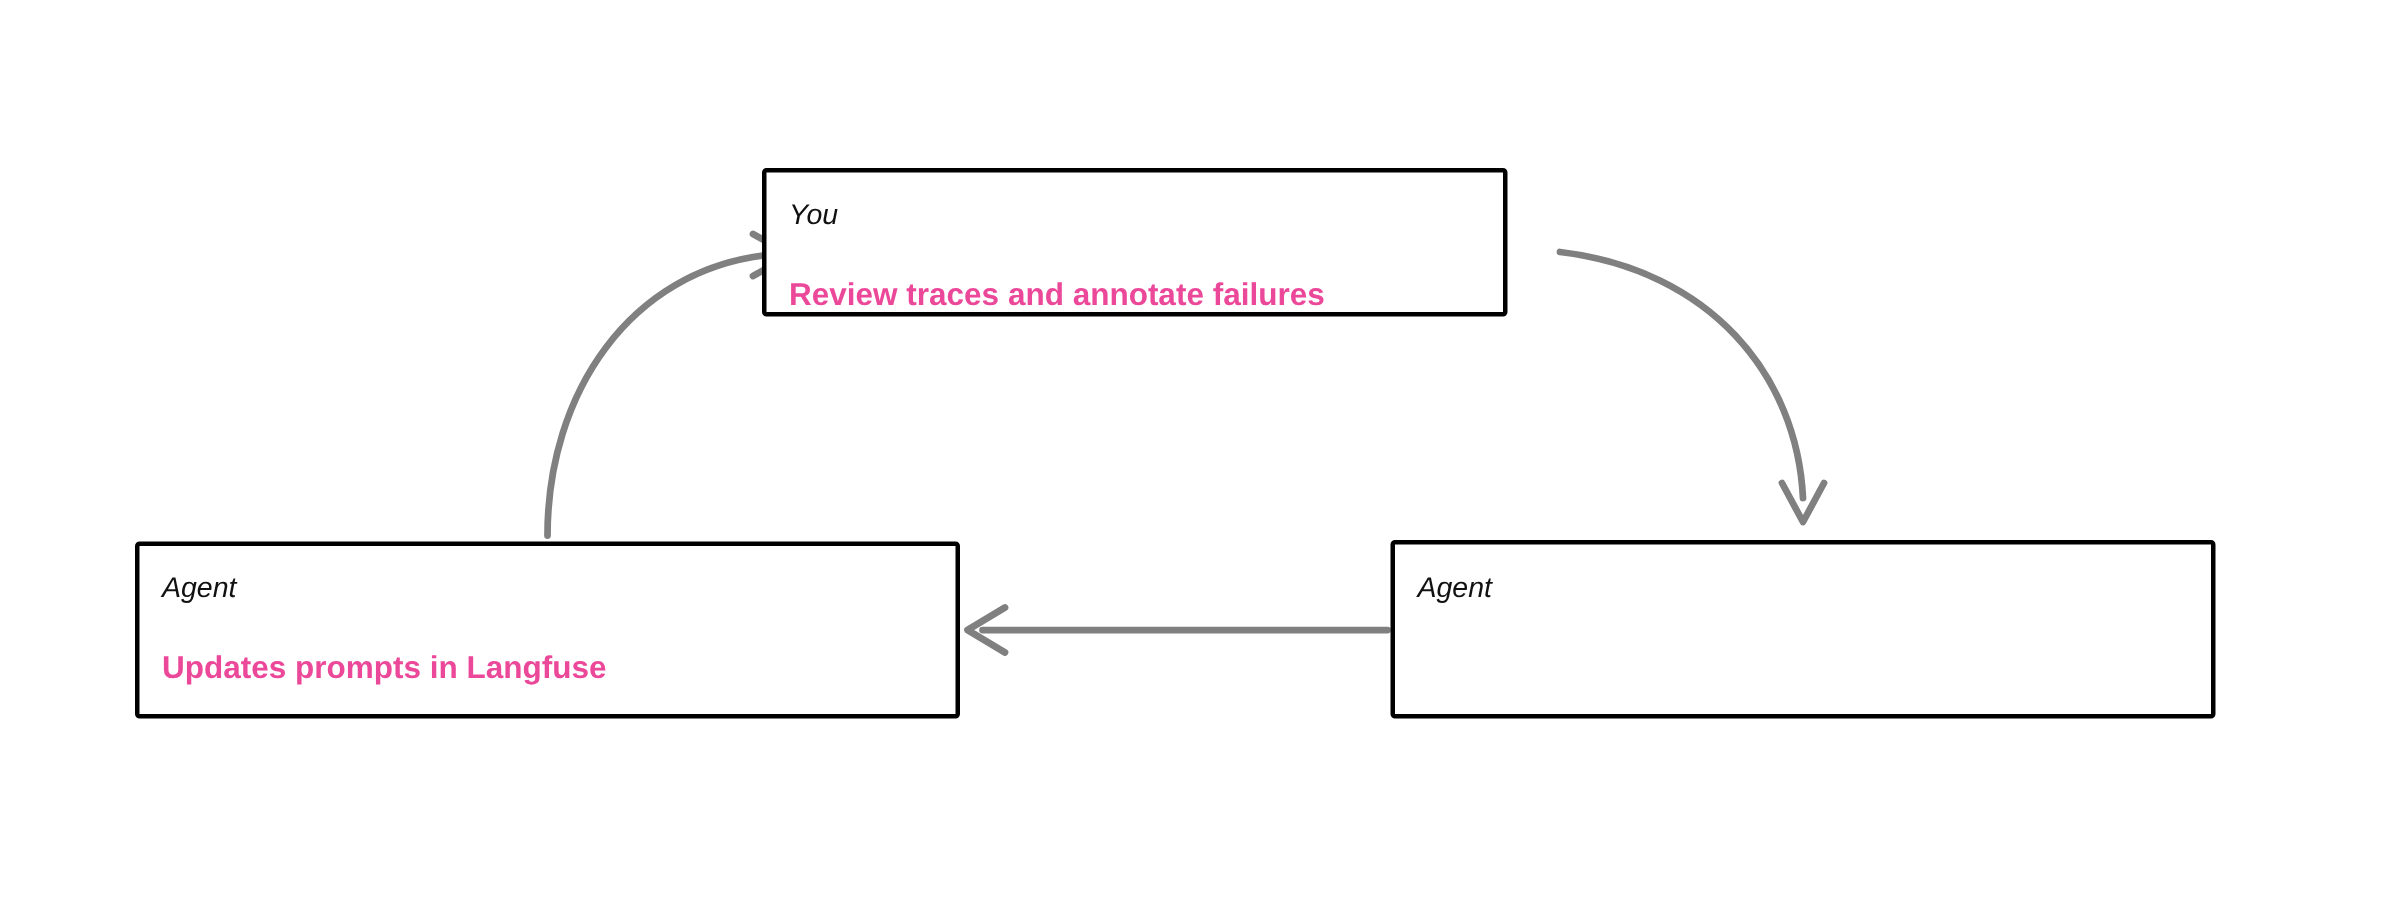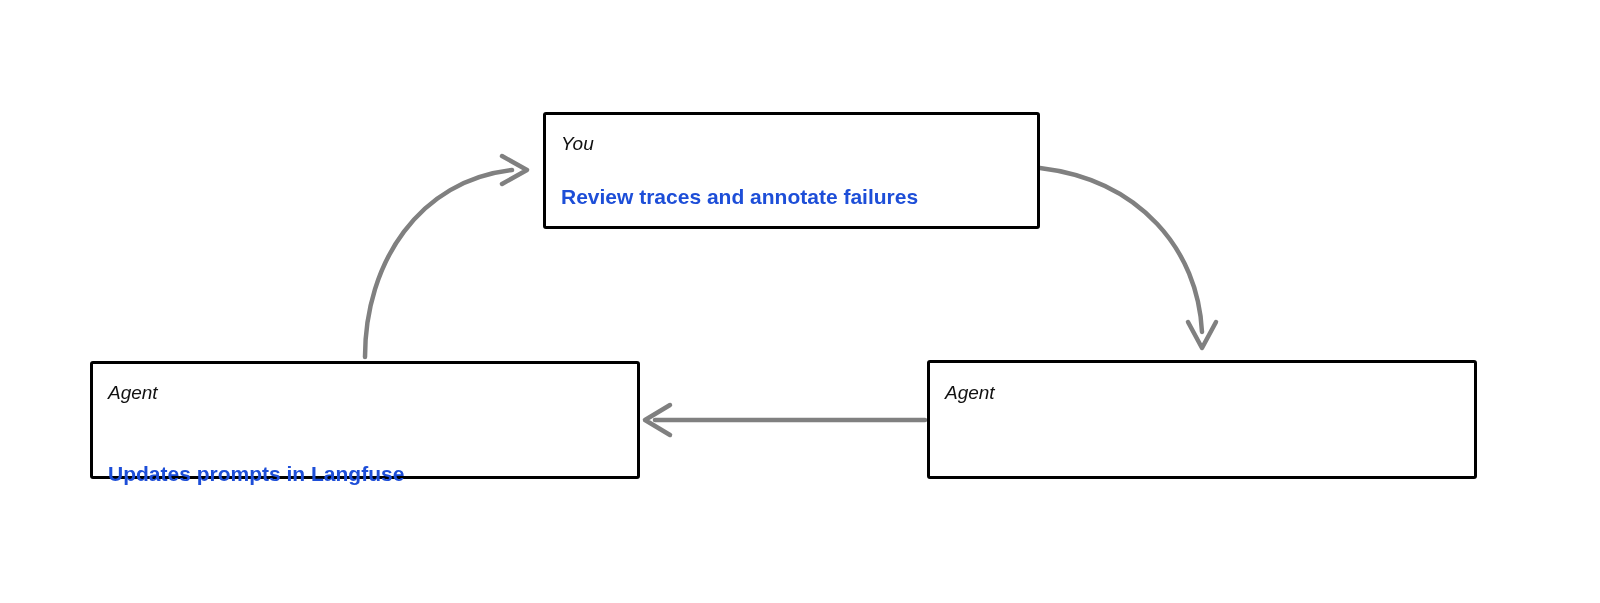"You" #node-you { height: 117px -> 99px; left: 543px -> 508px }
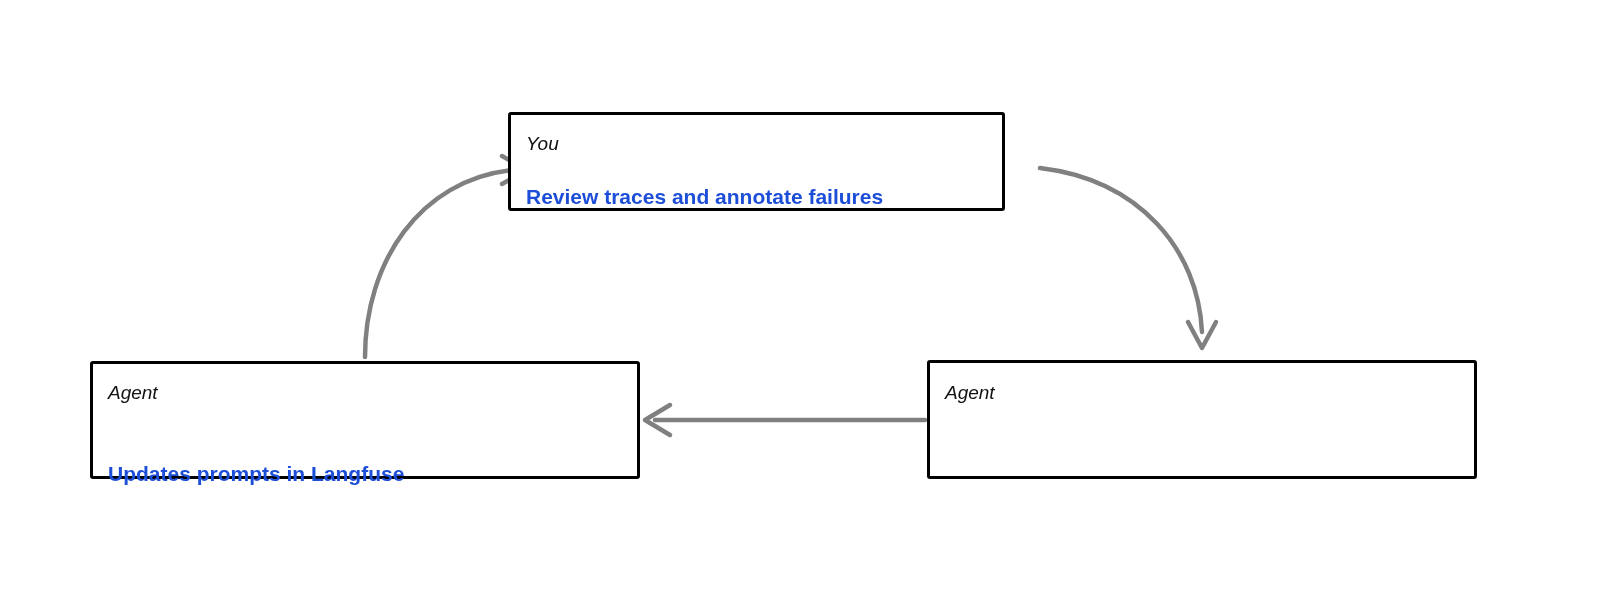"Review traces and annotate failures" .node-title { color: #1d4ed8 -> #ec4899 }
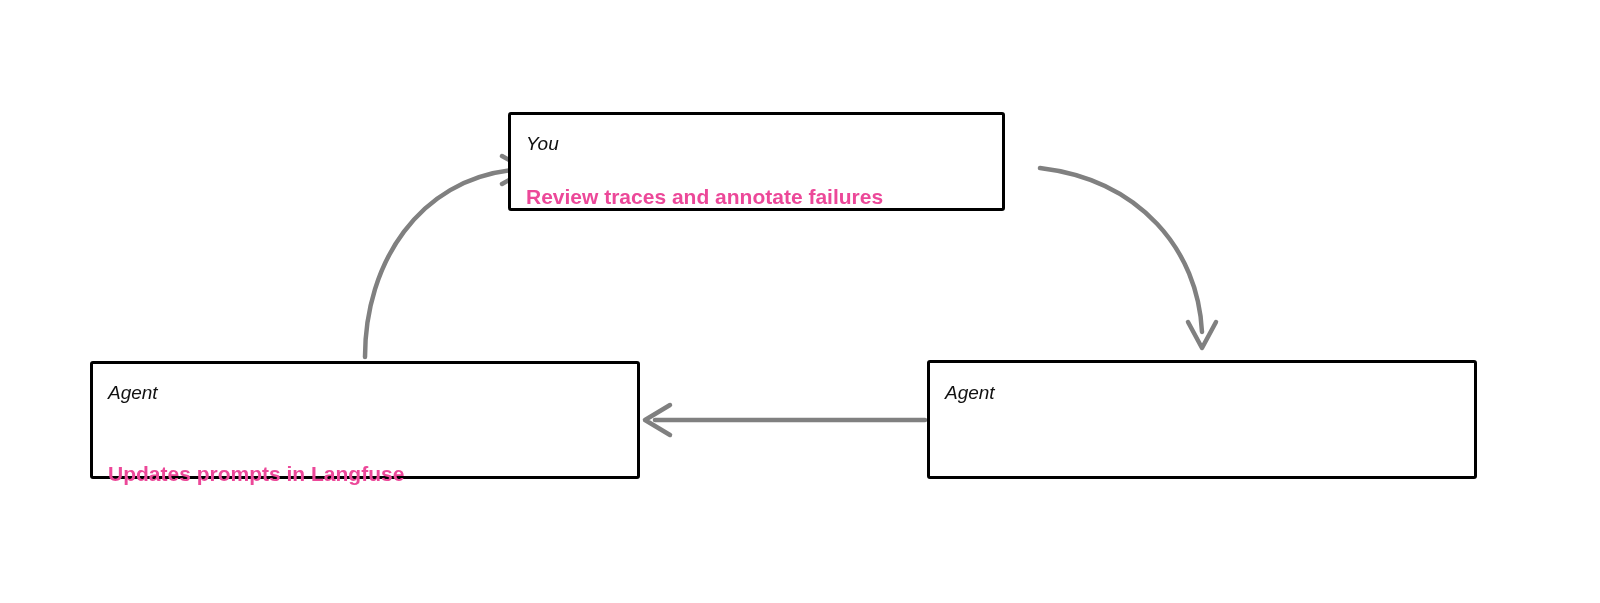"Updates prompts in Langfuse" #node-update .node-title { margin-top: 28px -> none }
